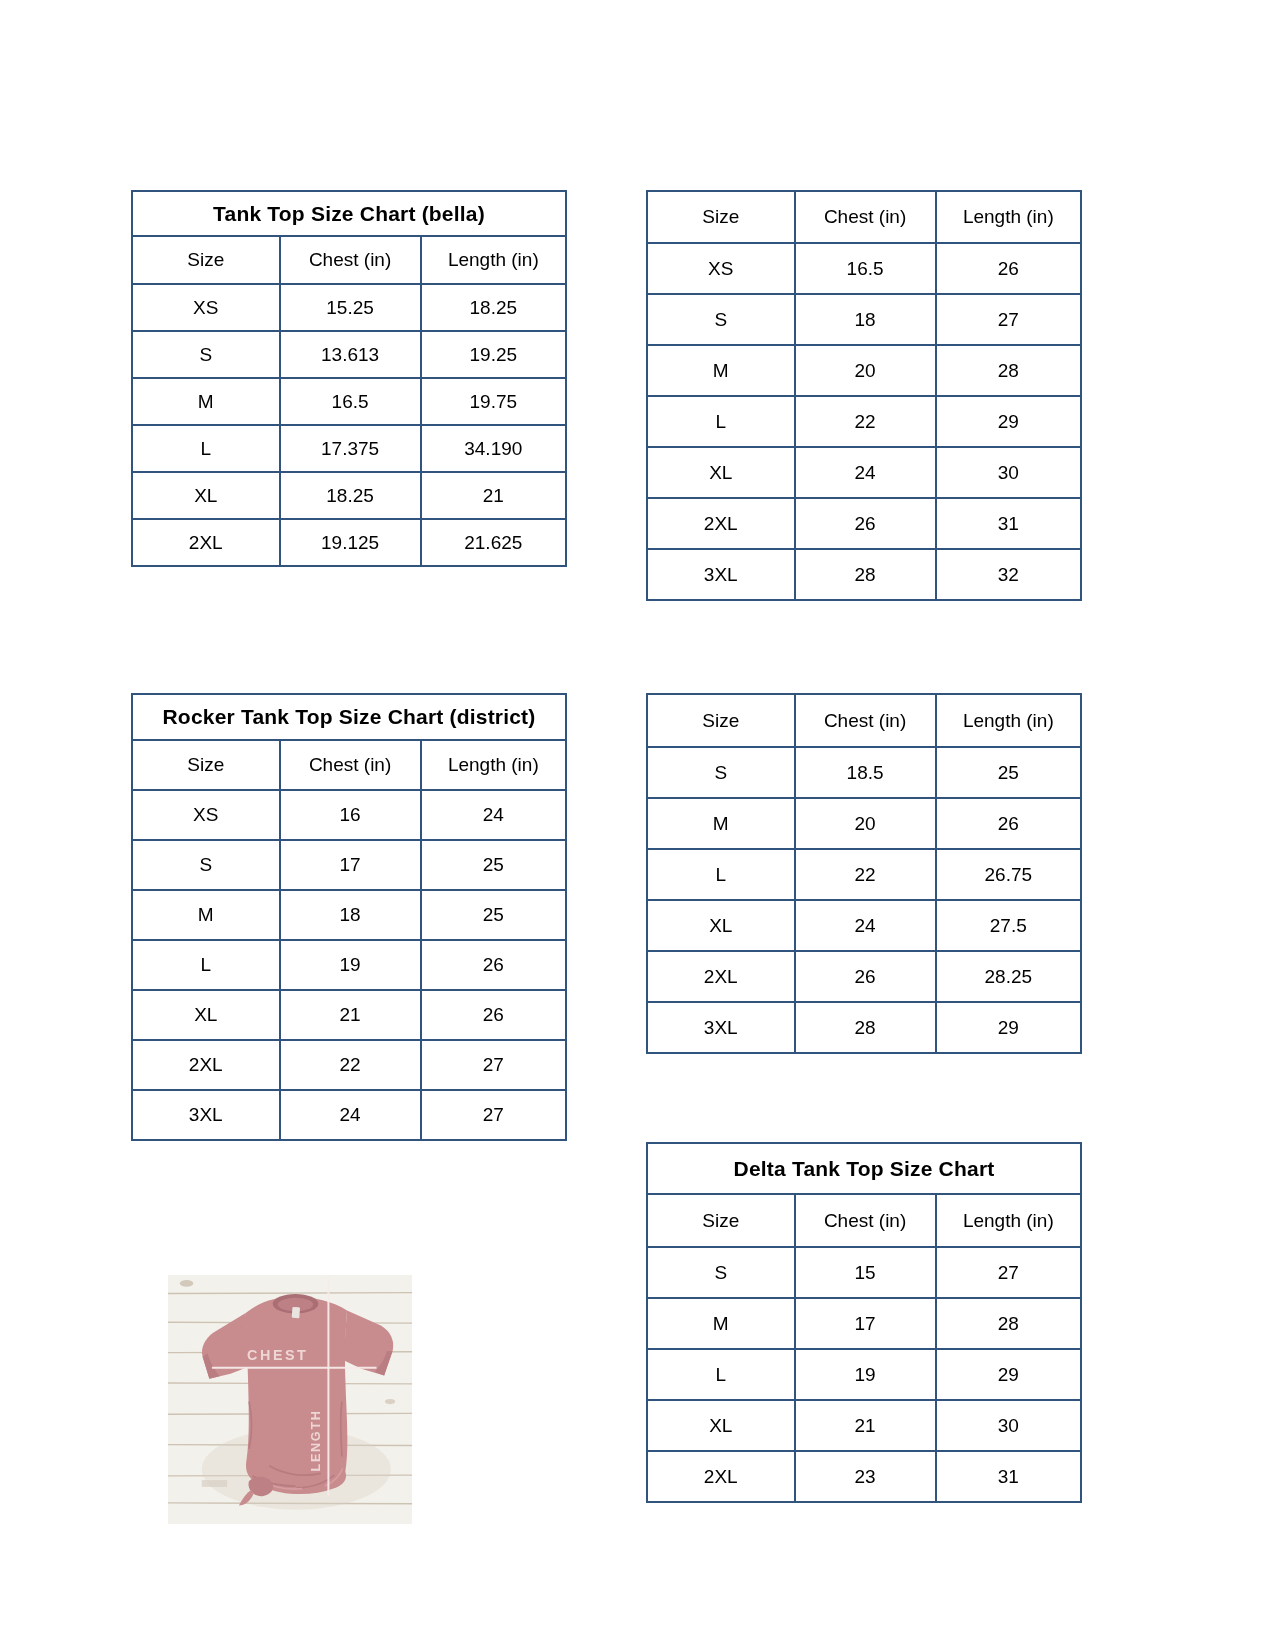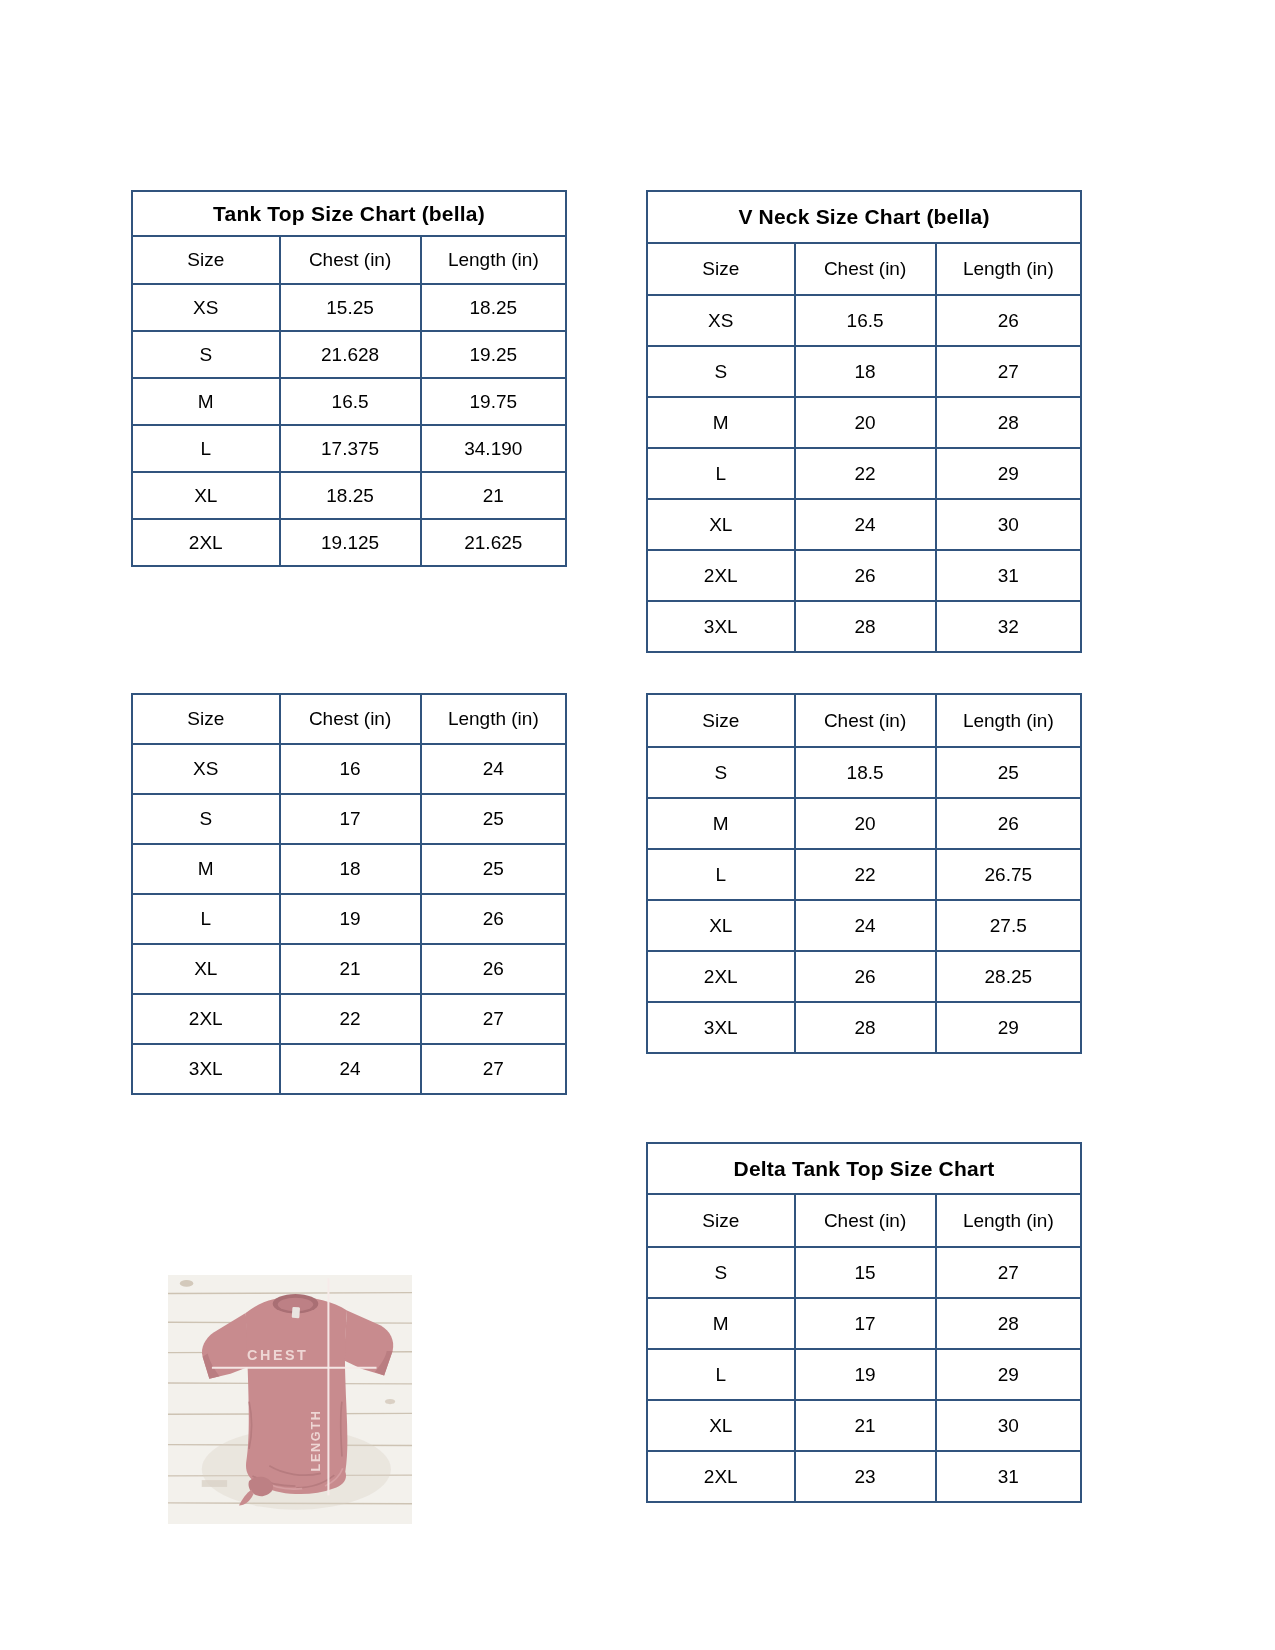"V Neck Size Chart (bella)" tr { html: <tr> <td>V Neck Size Chart (bella)</td> </tr> -> none }
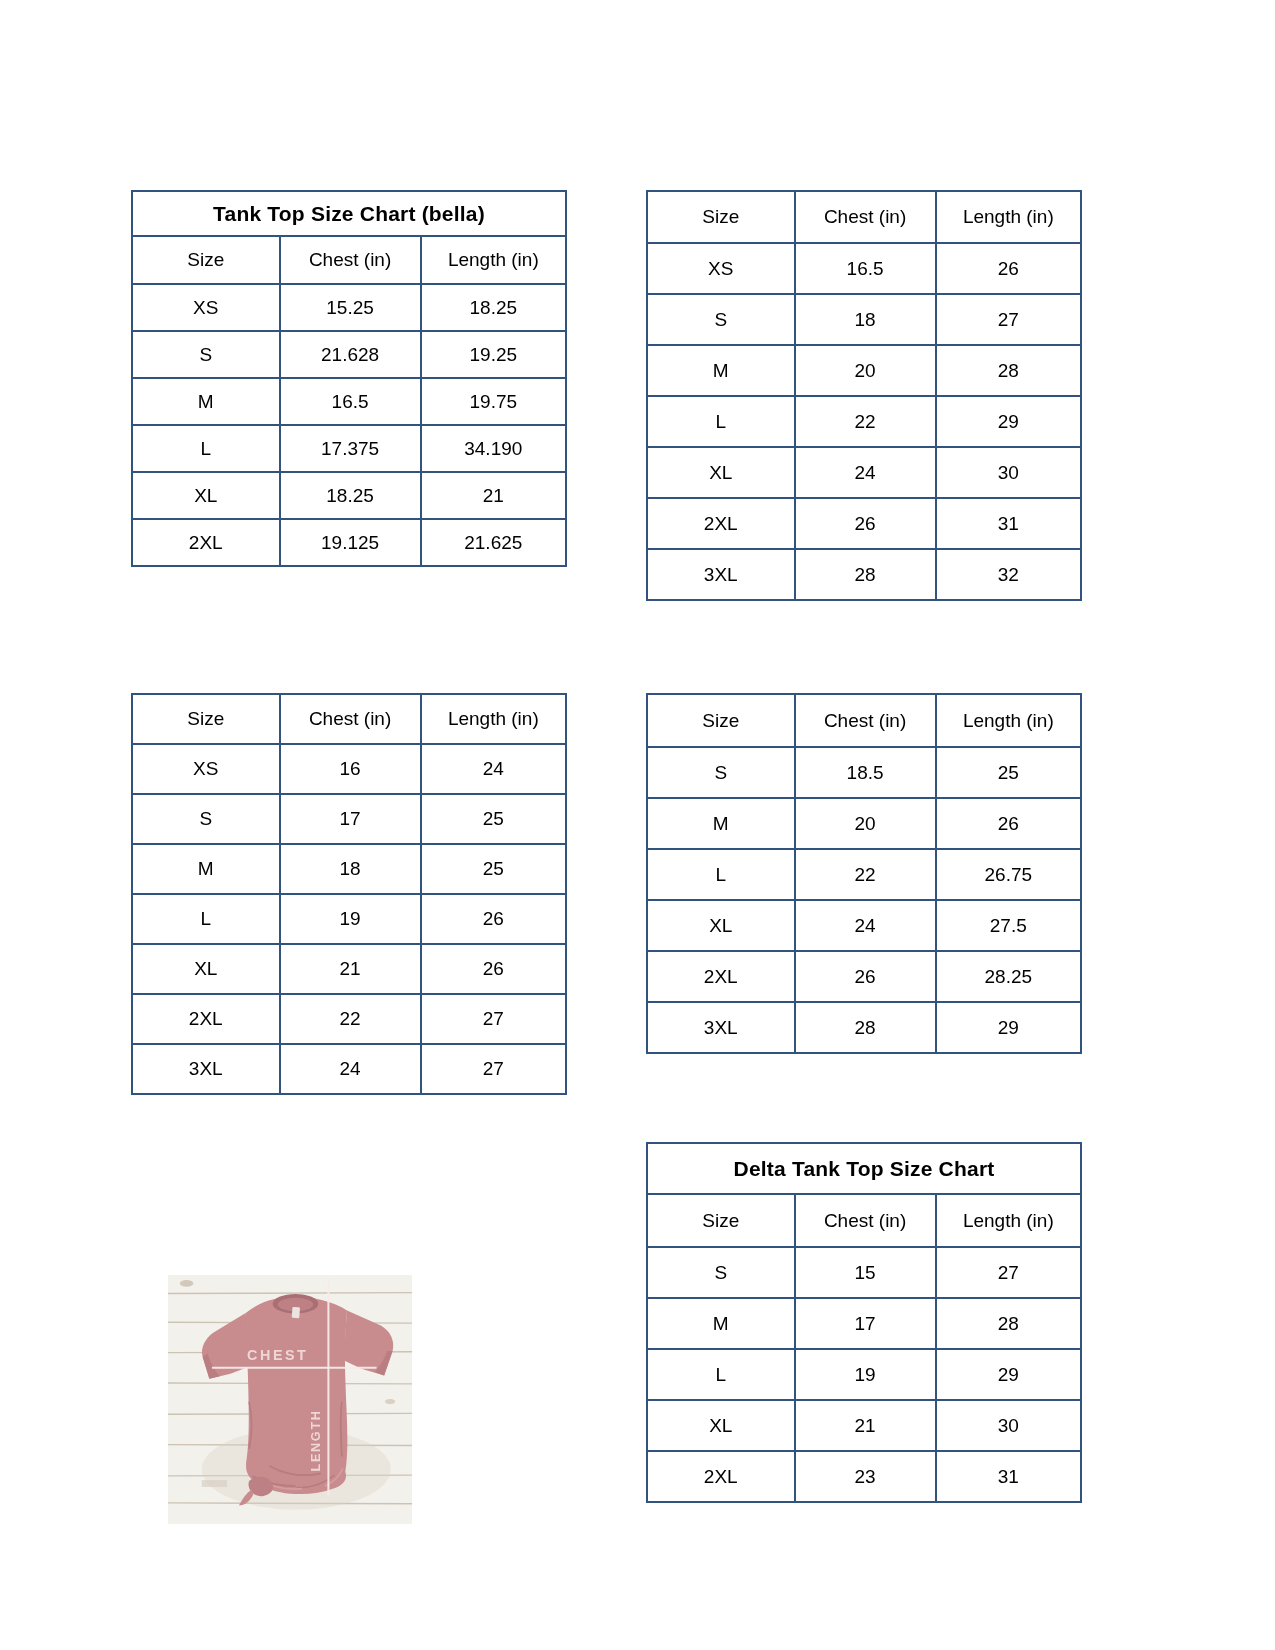"21.628" td { text: 21.628 -> 13.613 }
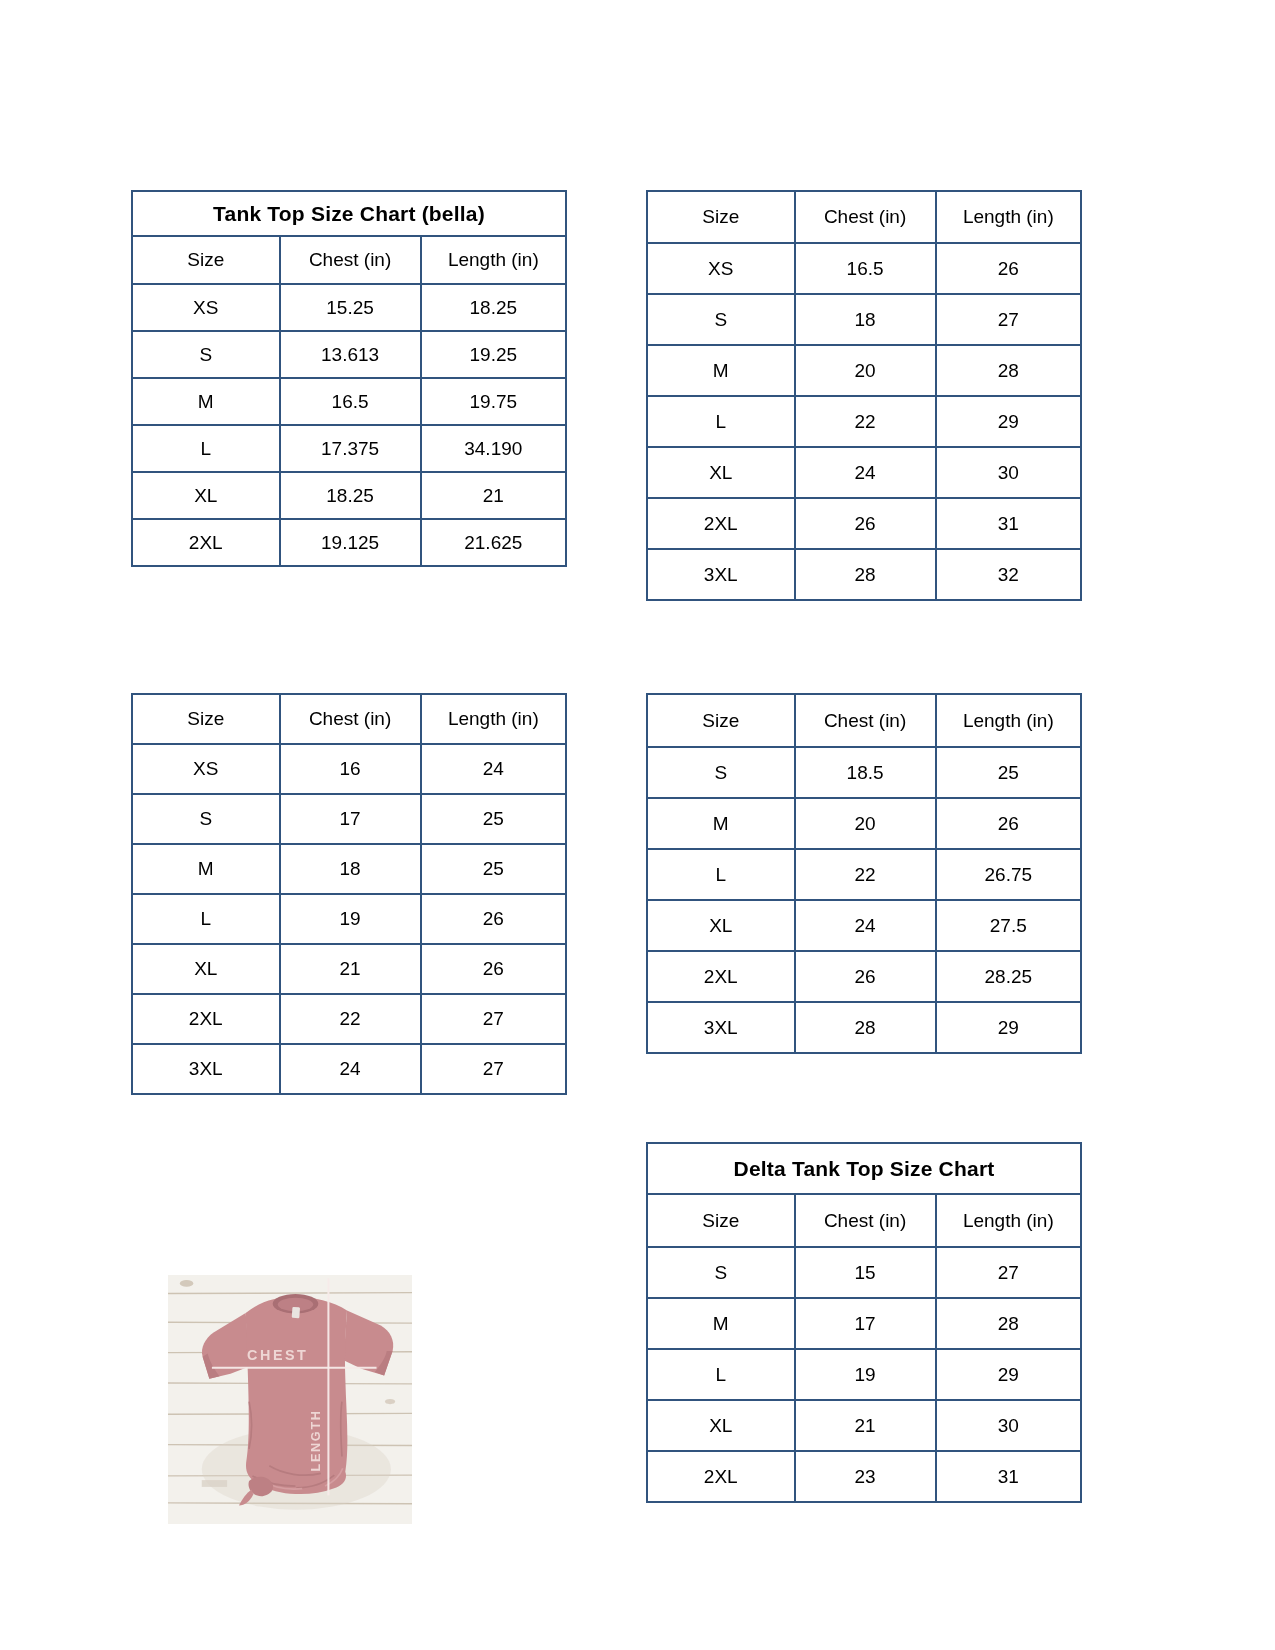"Rocker Tank Top Size Chart" tr { html: none -> <tr> <td>Rocker Tank Top Size Chart (district)</td> </tr> }
